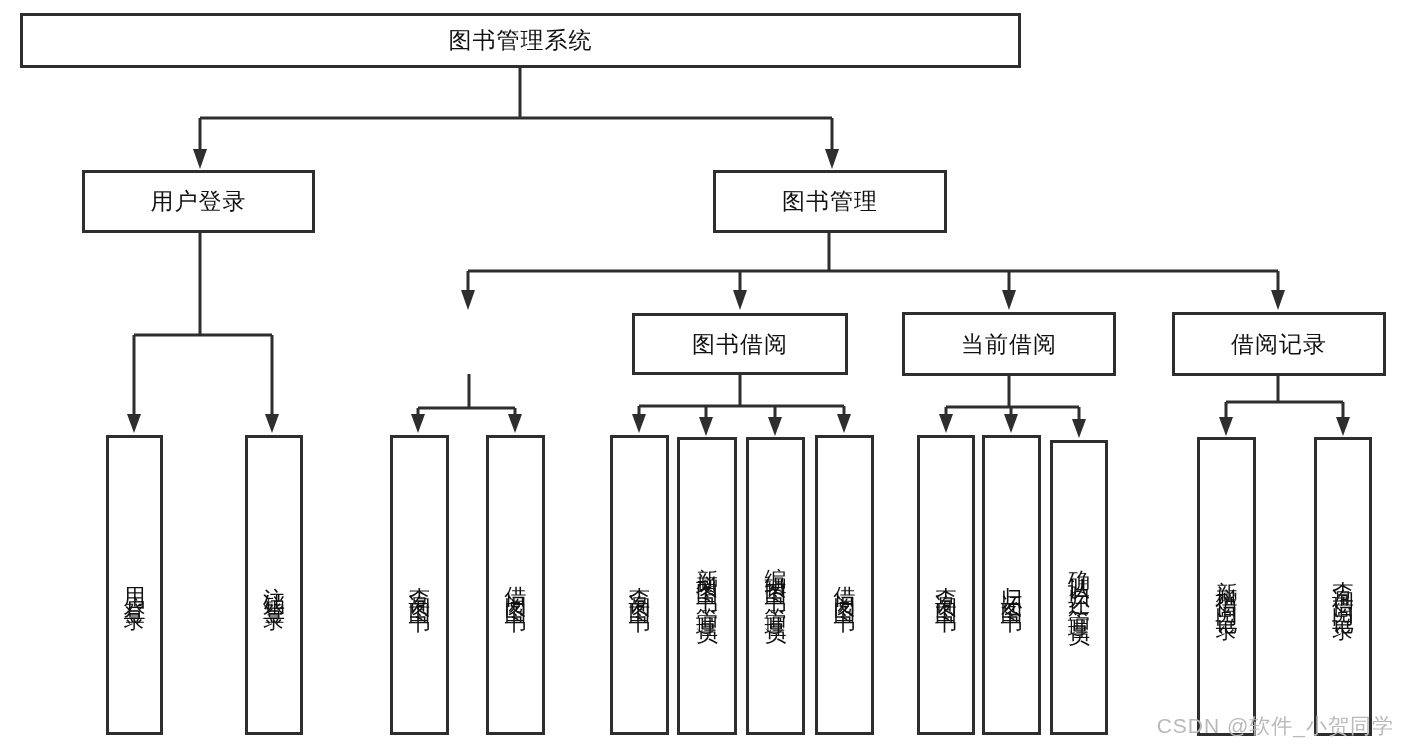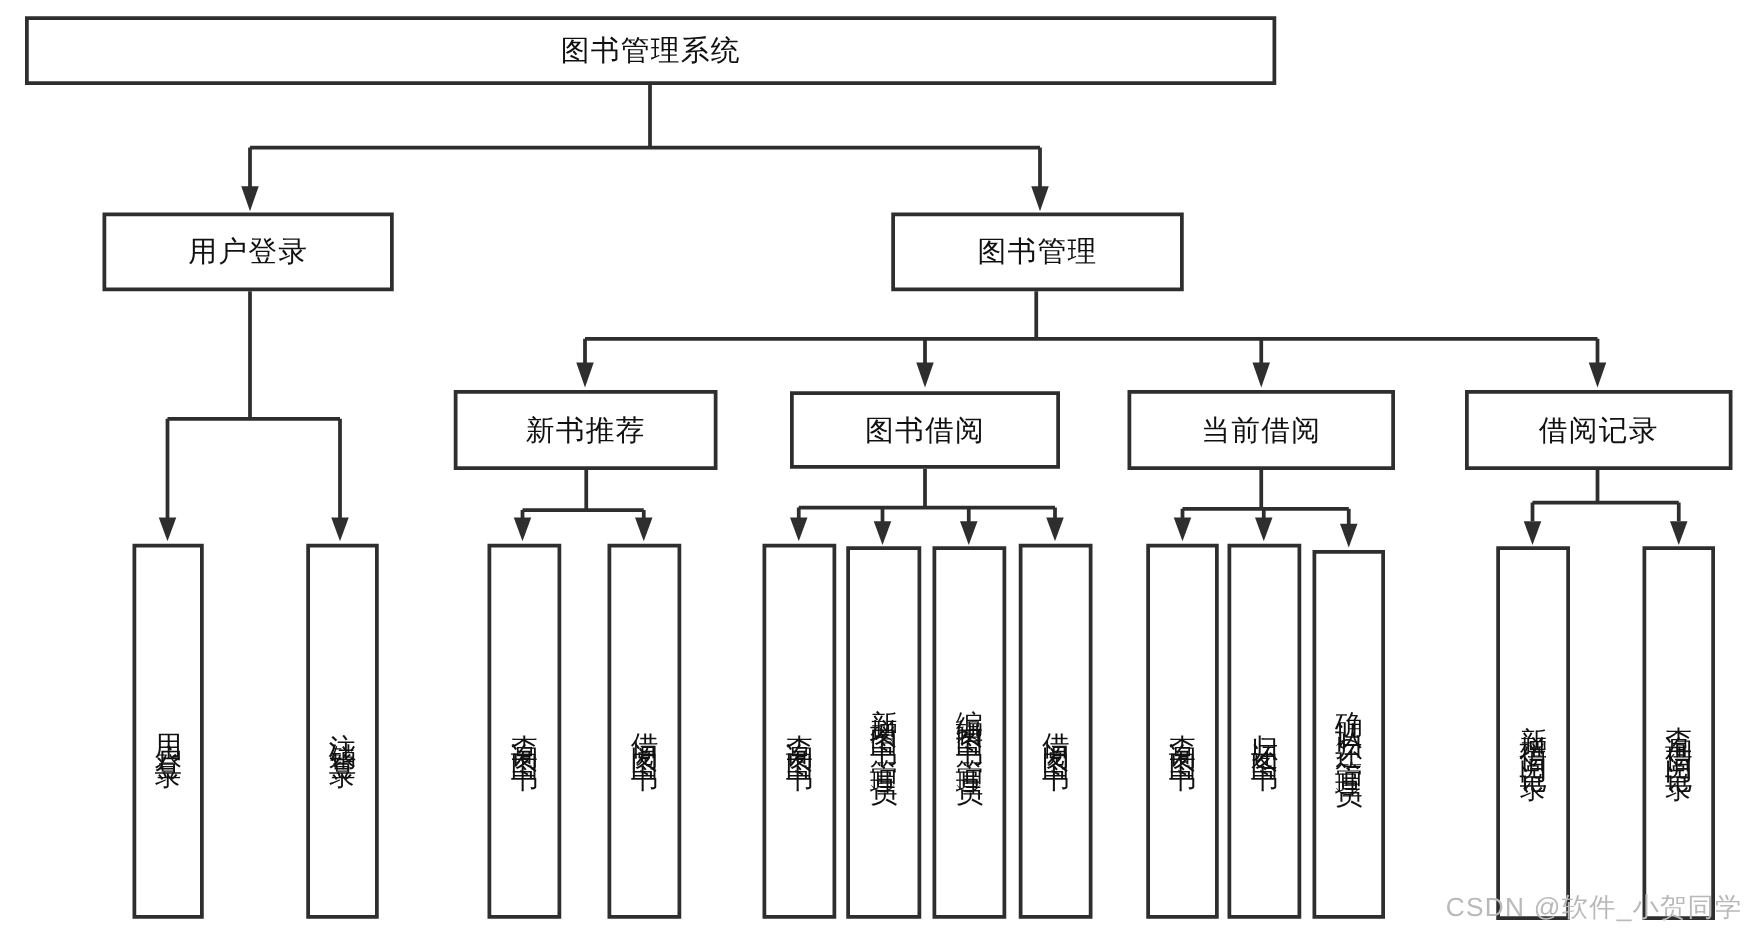"新书推荐" div.box { html: <div>新书推荐</div> -> none }
